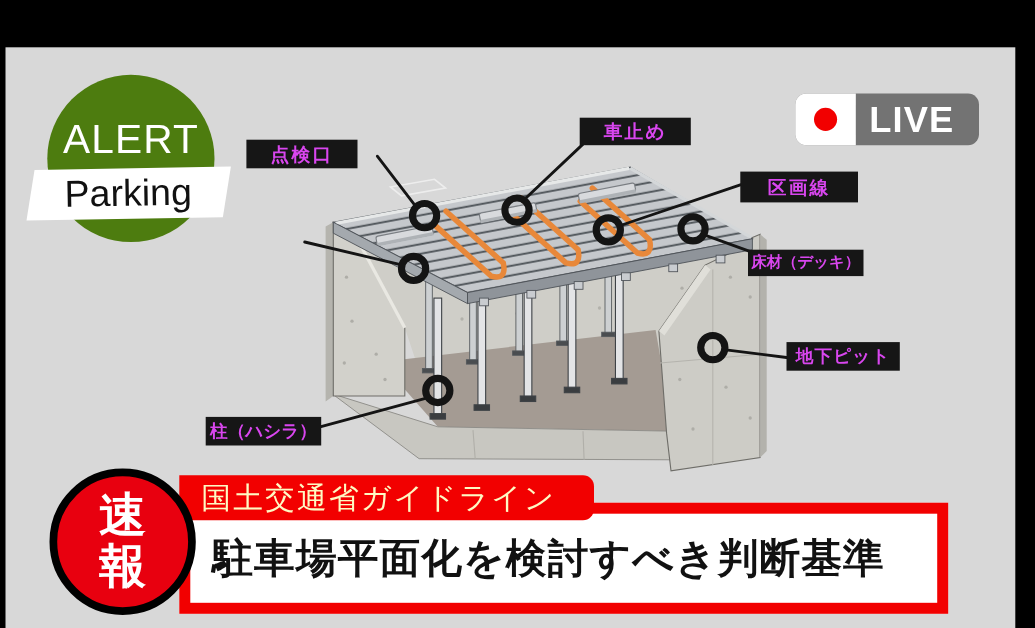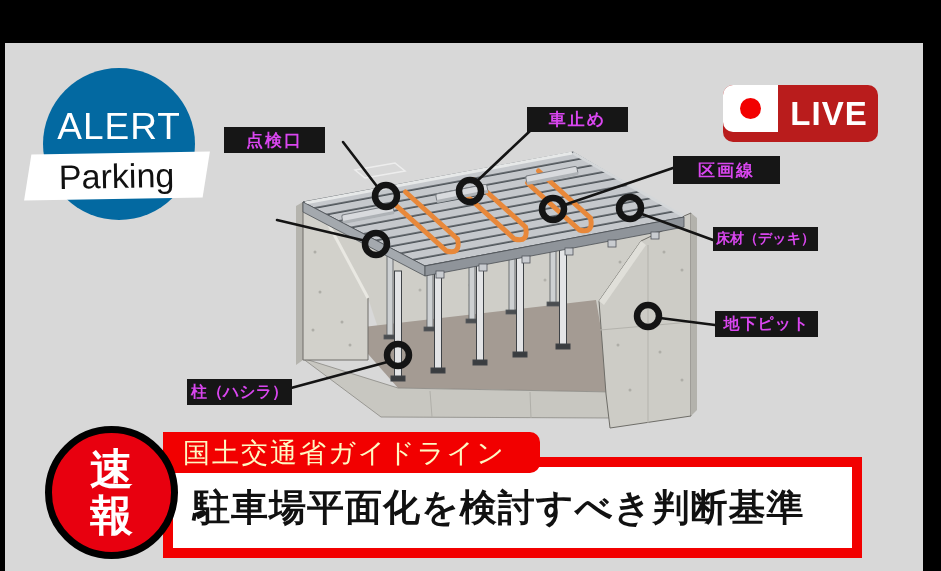"ALERT" .alert-circle { background: #0369a1 -> #4d7c0f }
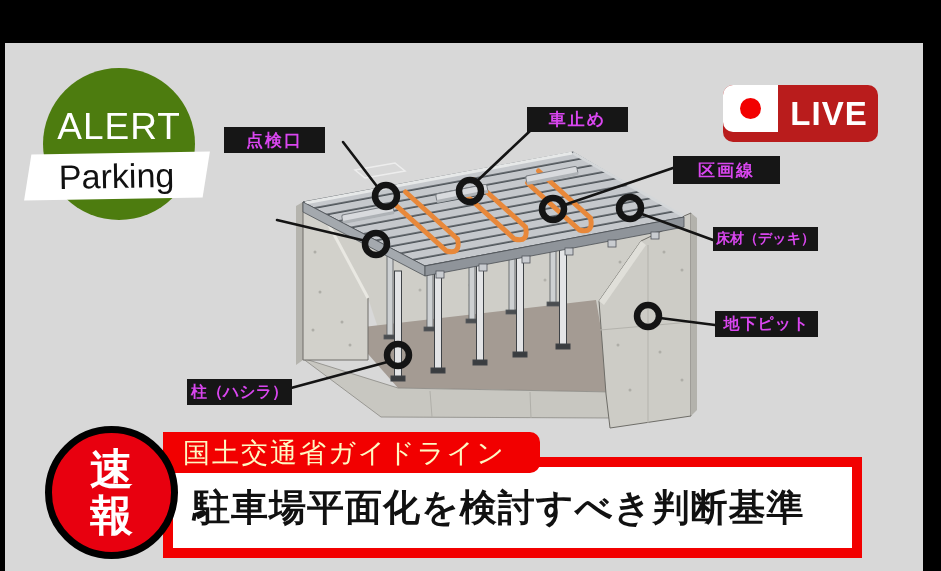"LIVE" .live-badge { background: #b91c1c -> #737373; height: 57px -> 47px; padding-left: none -> 12px }
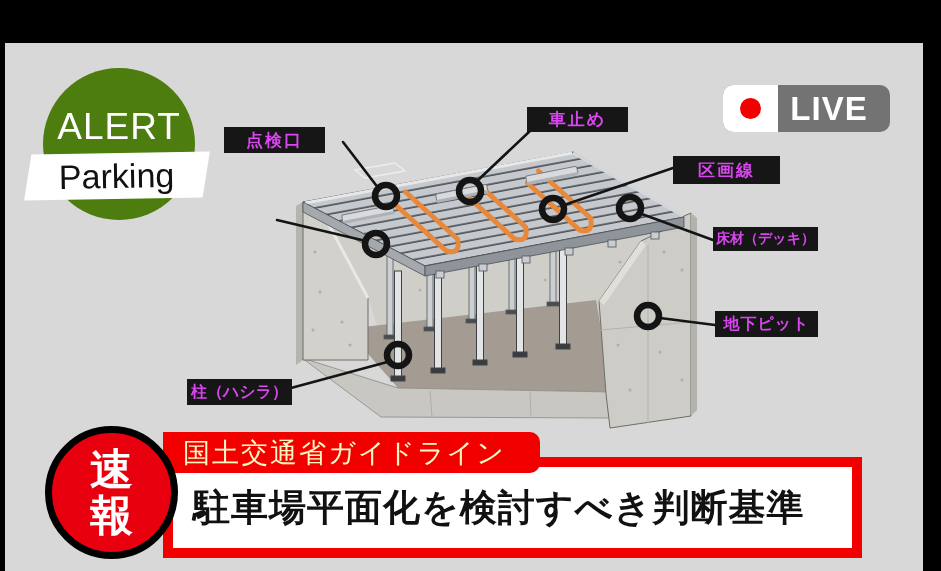"床材（デッキ）" #lbl-deck-material { left: 713px -> 680px }
